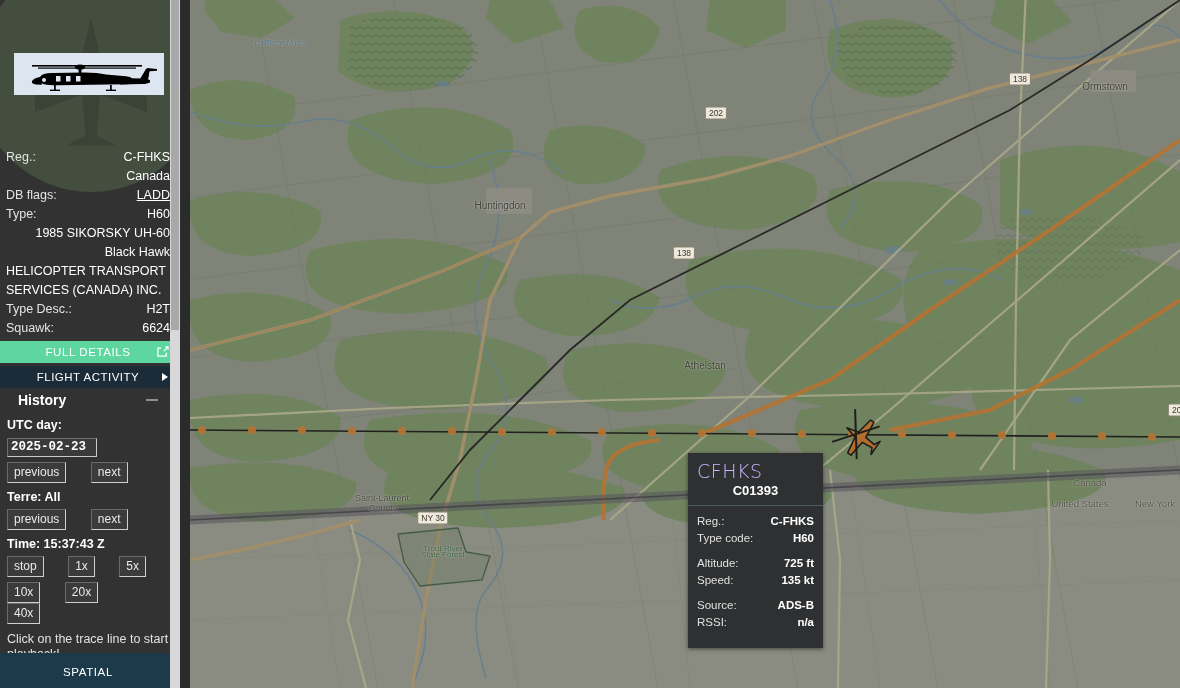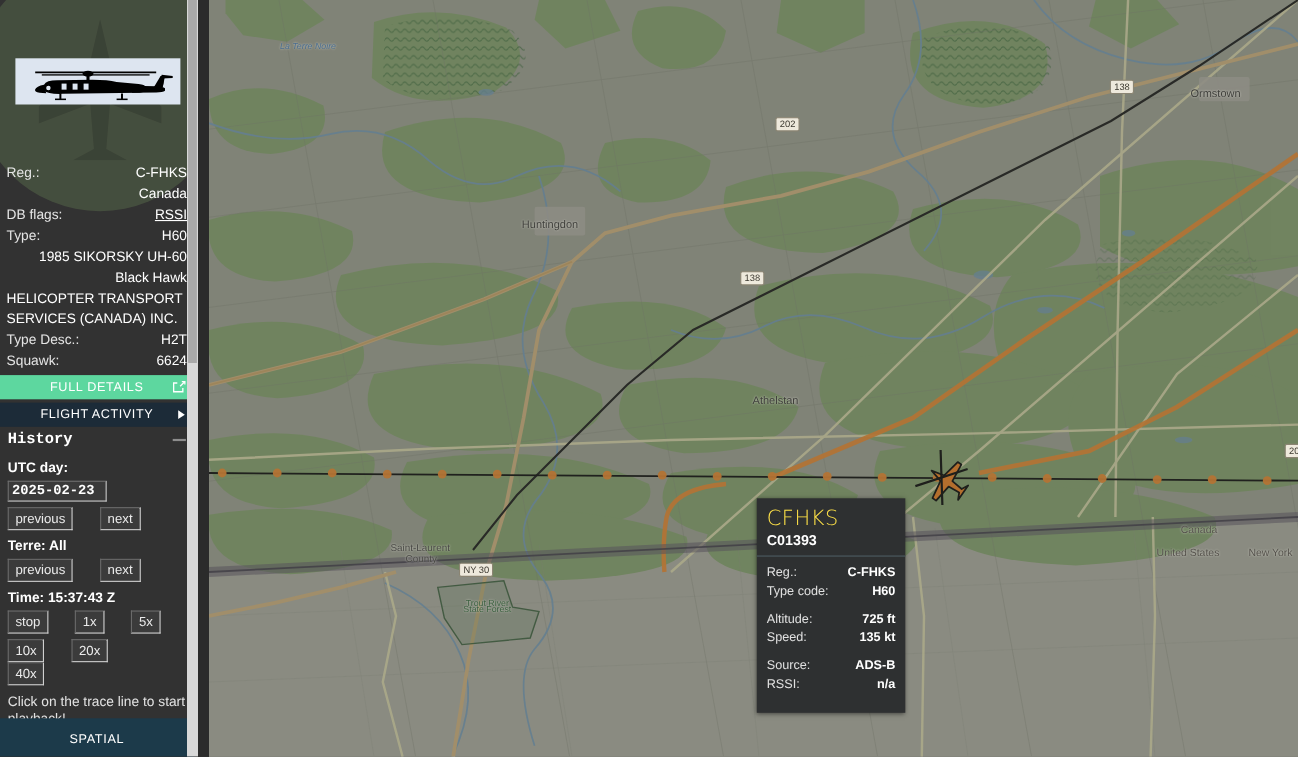"RSSI" span.v { text: RSSI -> LADD }
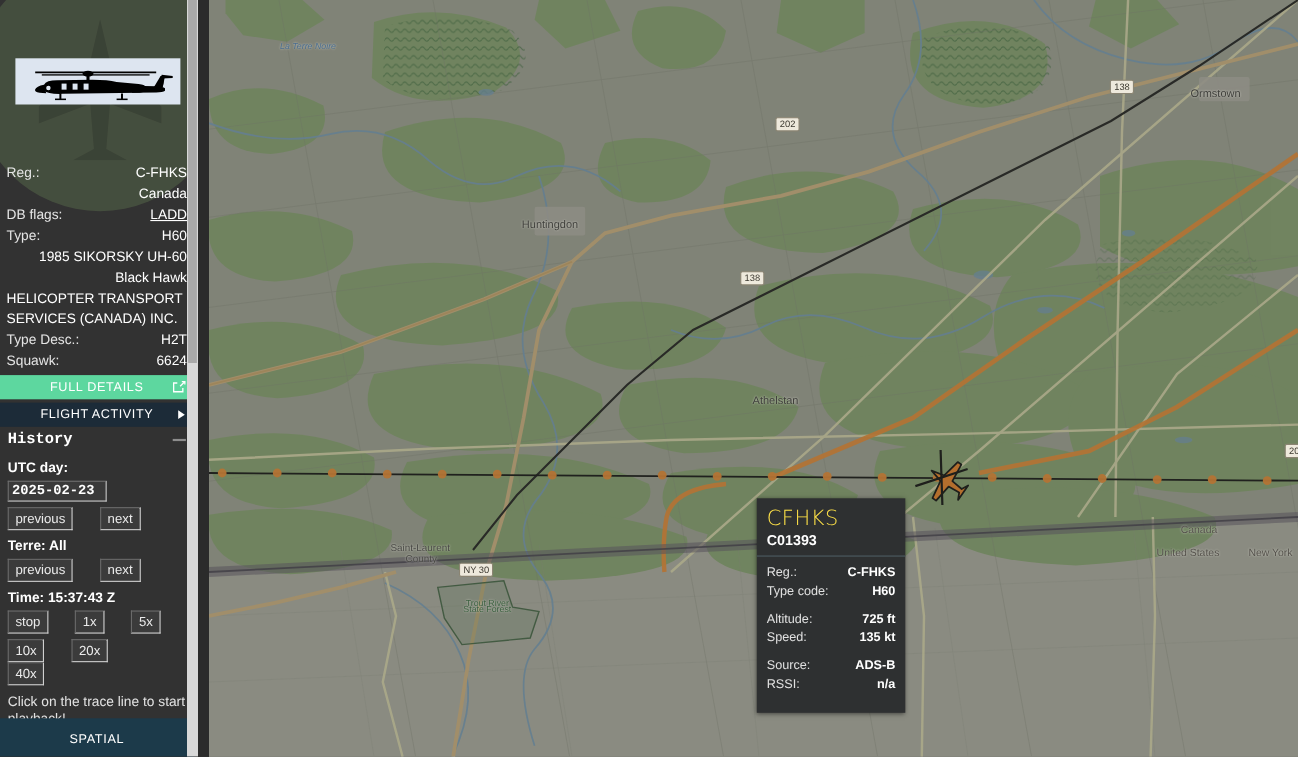"History" #history-header { font-family: Liberation Mono, monospace -> none; padding: 0 7px -> 0 18px }
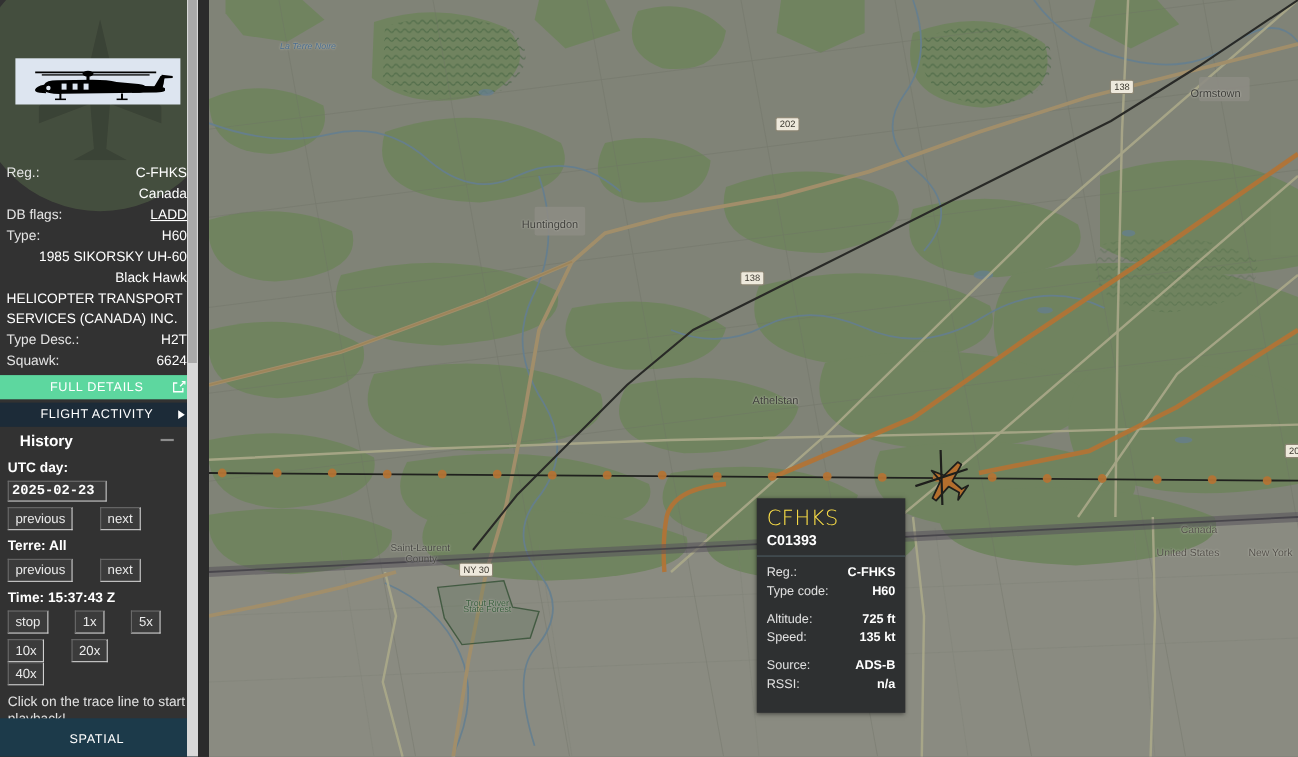"CFHKS" #popup-callsign-faint { color: #fde047 -> #c4b5fd }
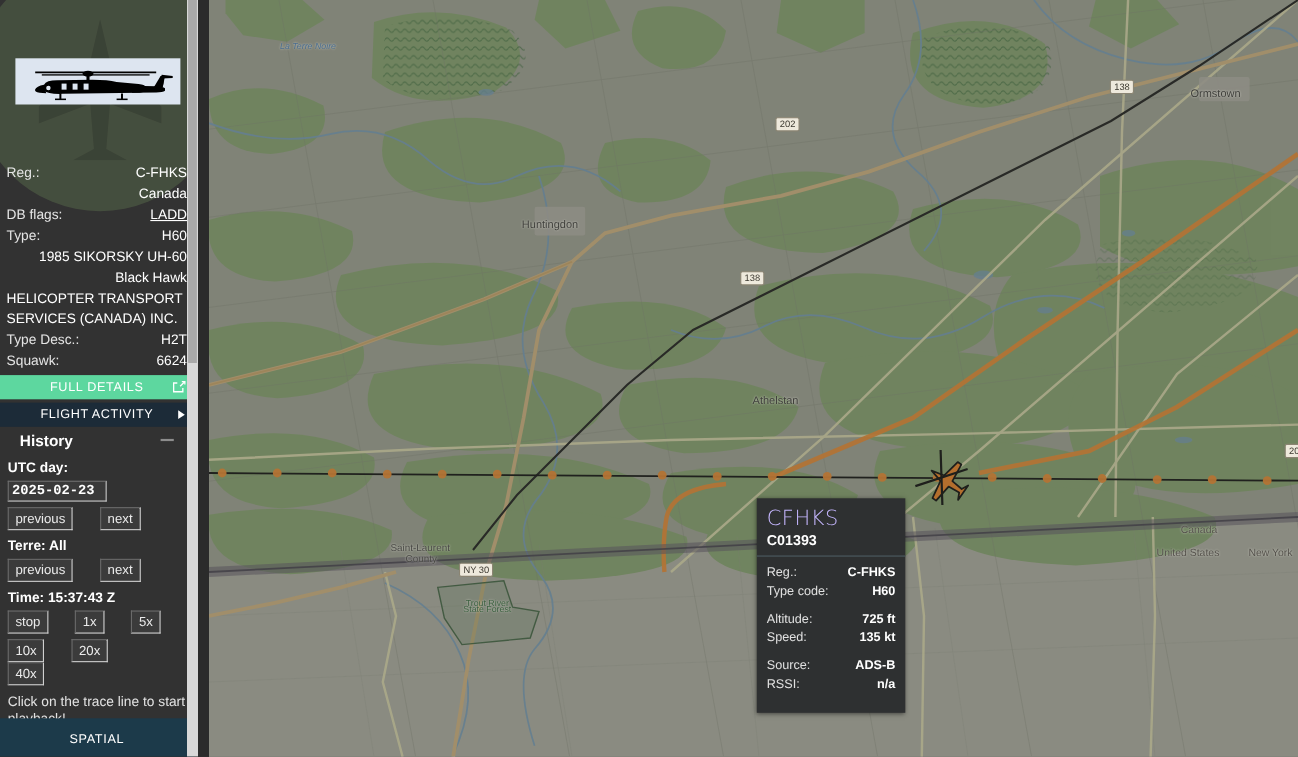"C01393" #popup-flightid { text-align: none -> center }
